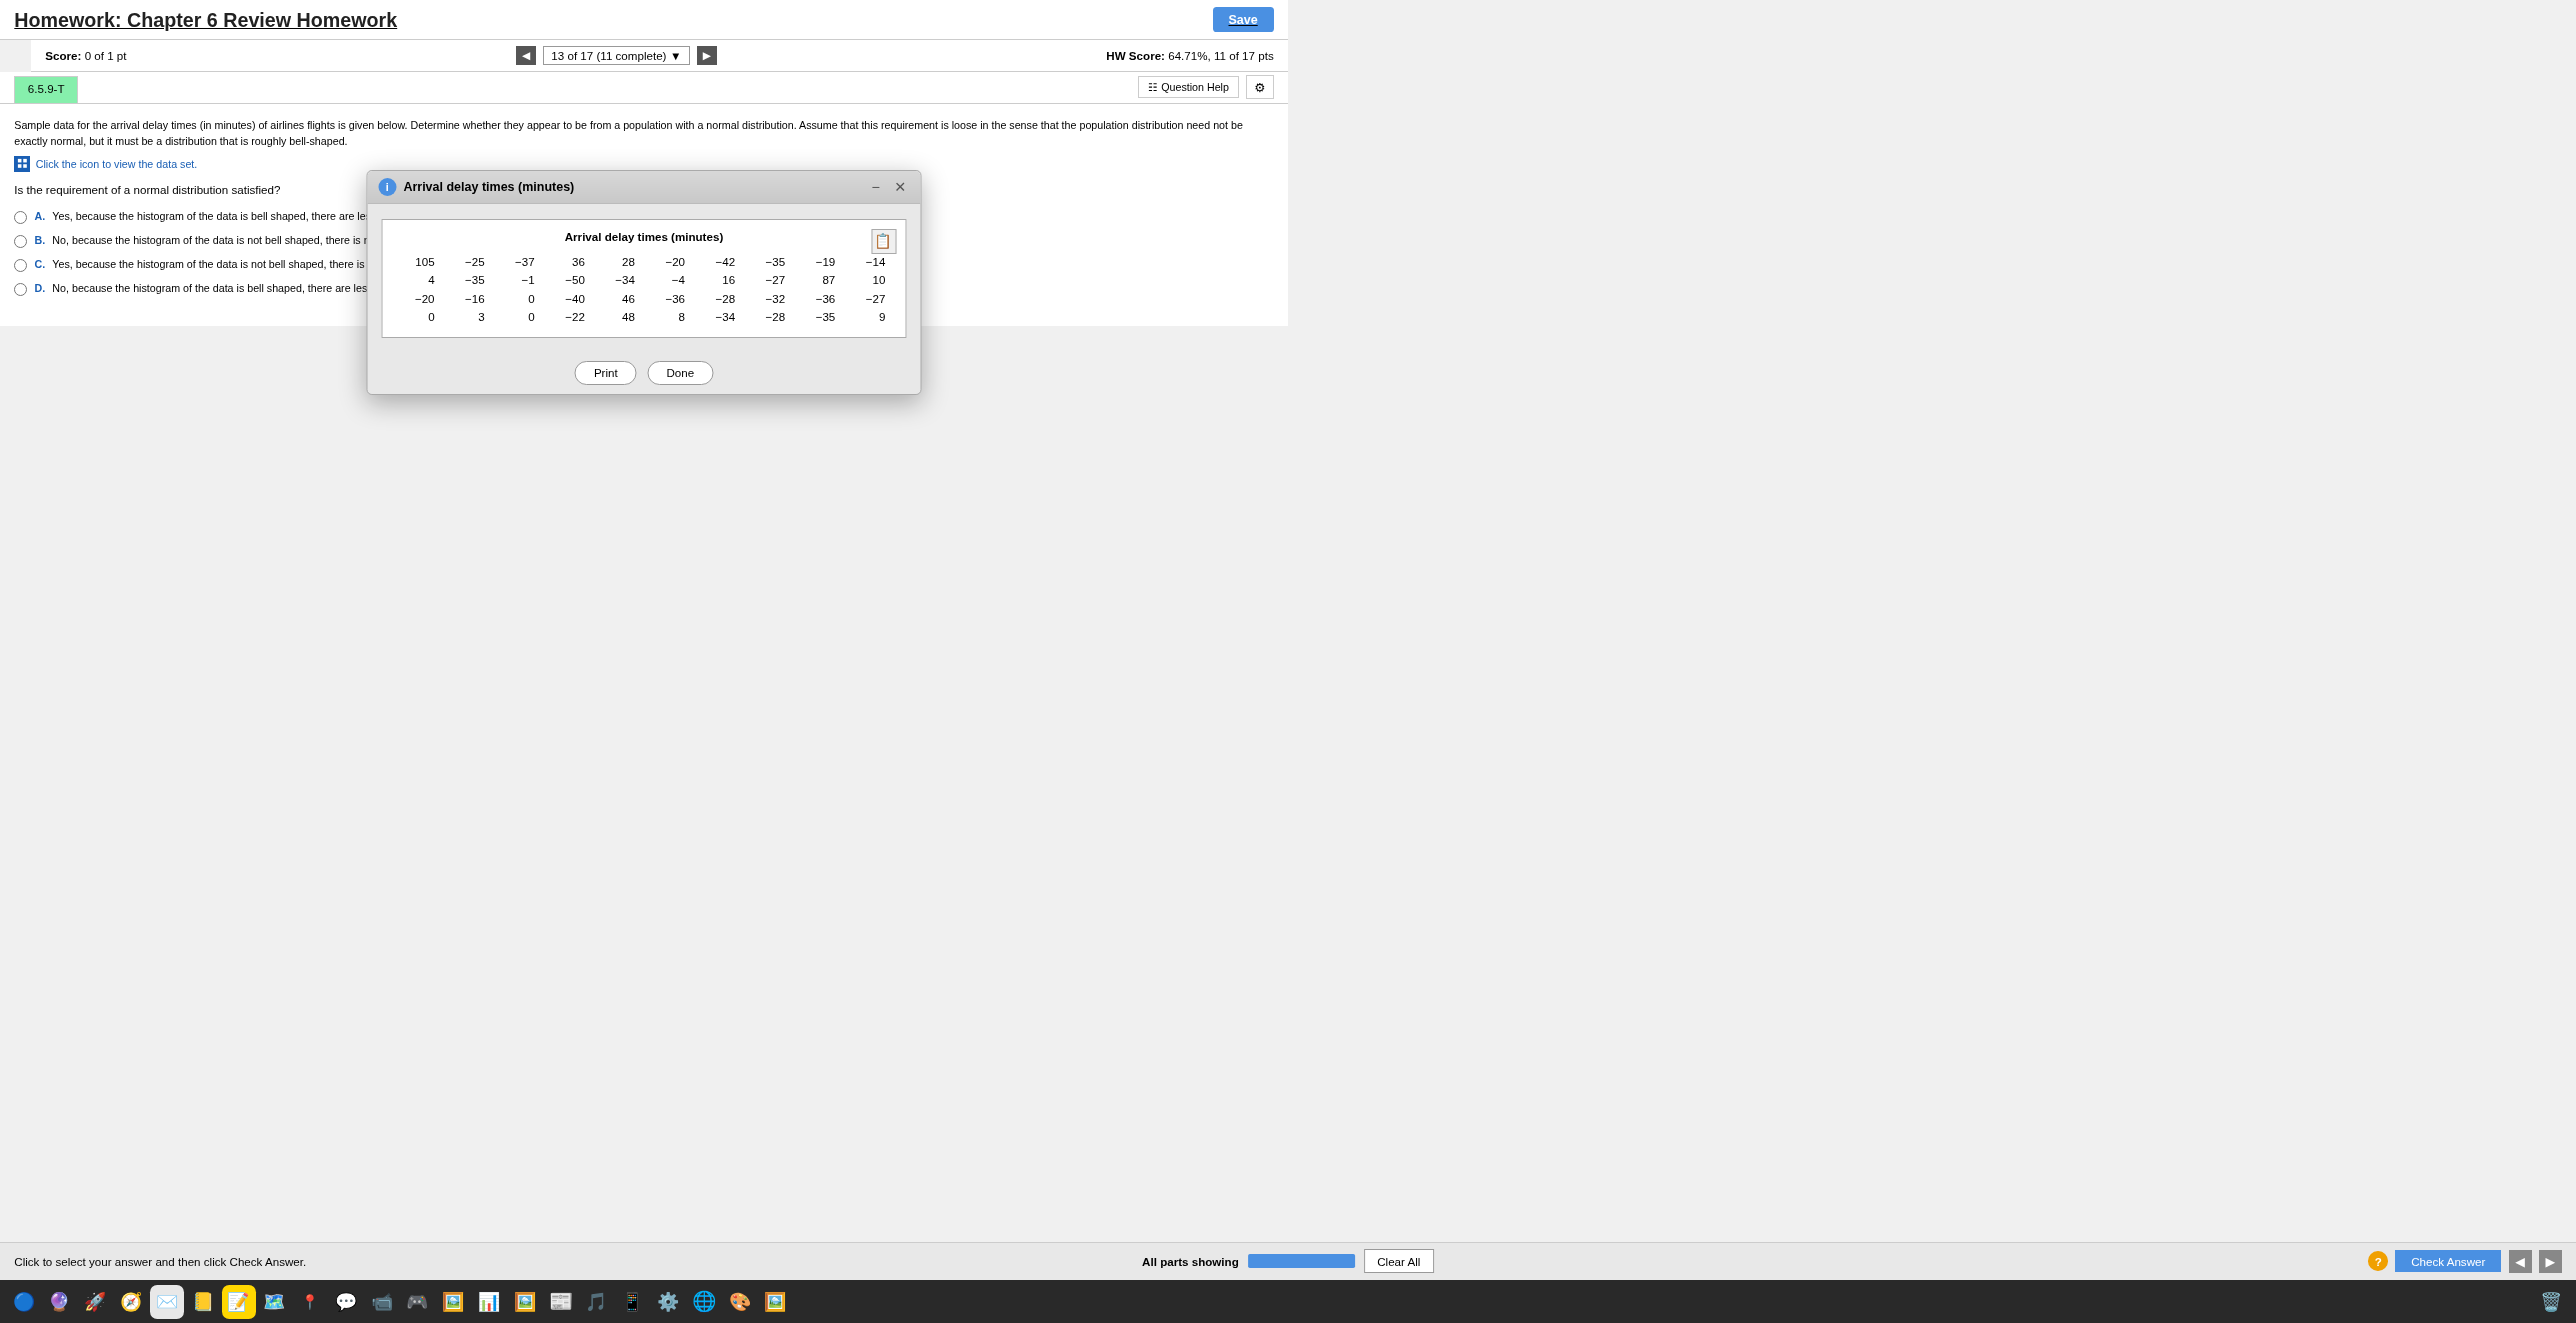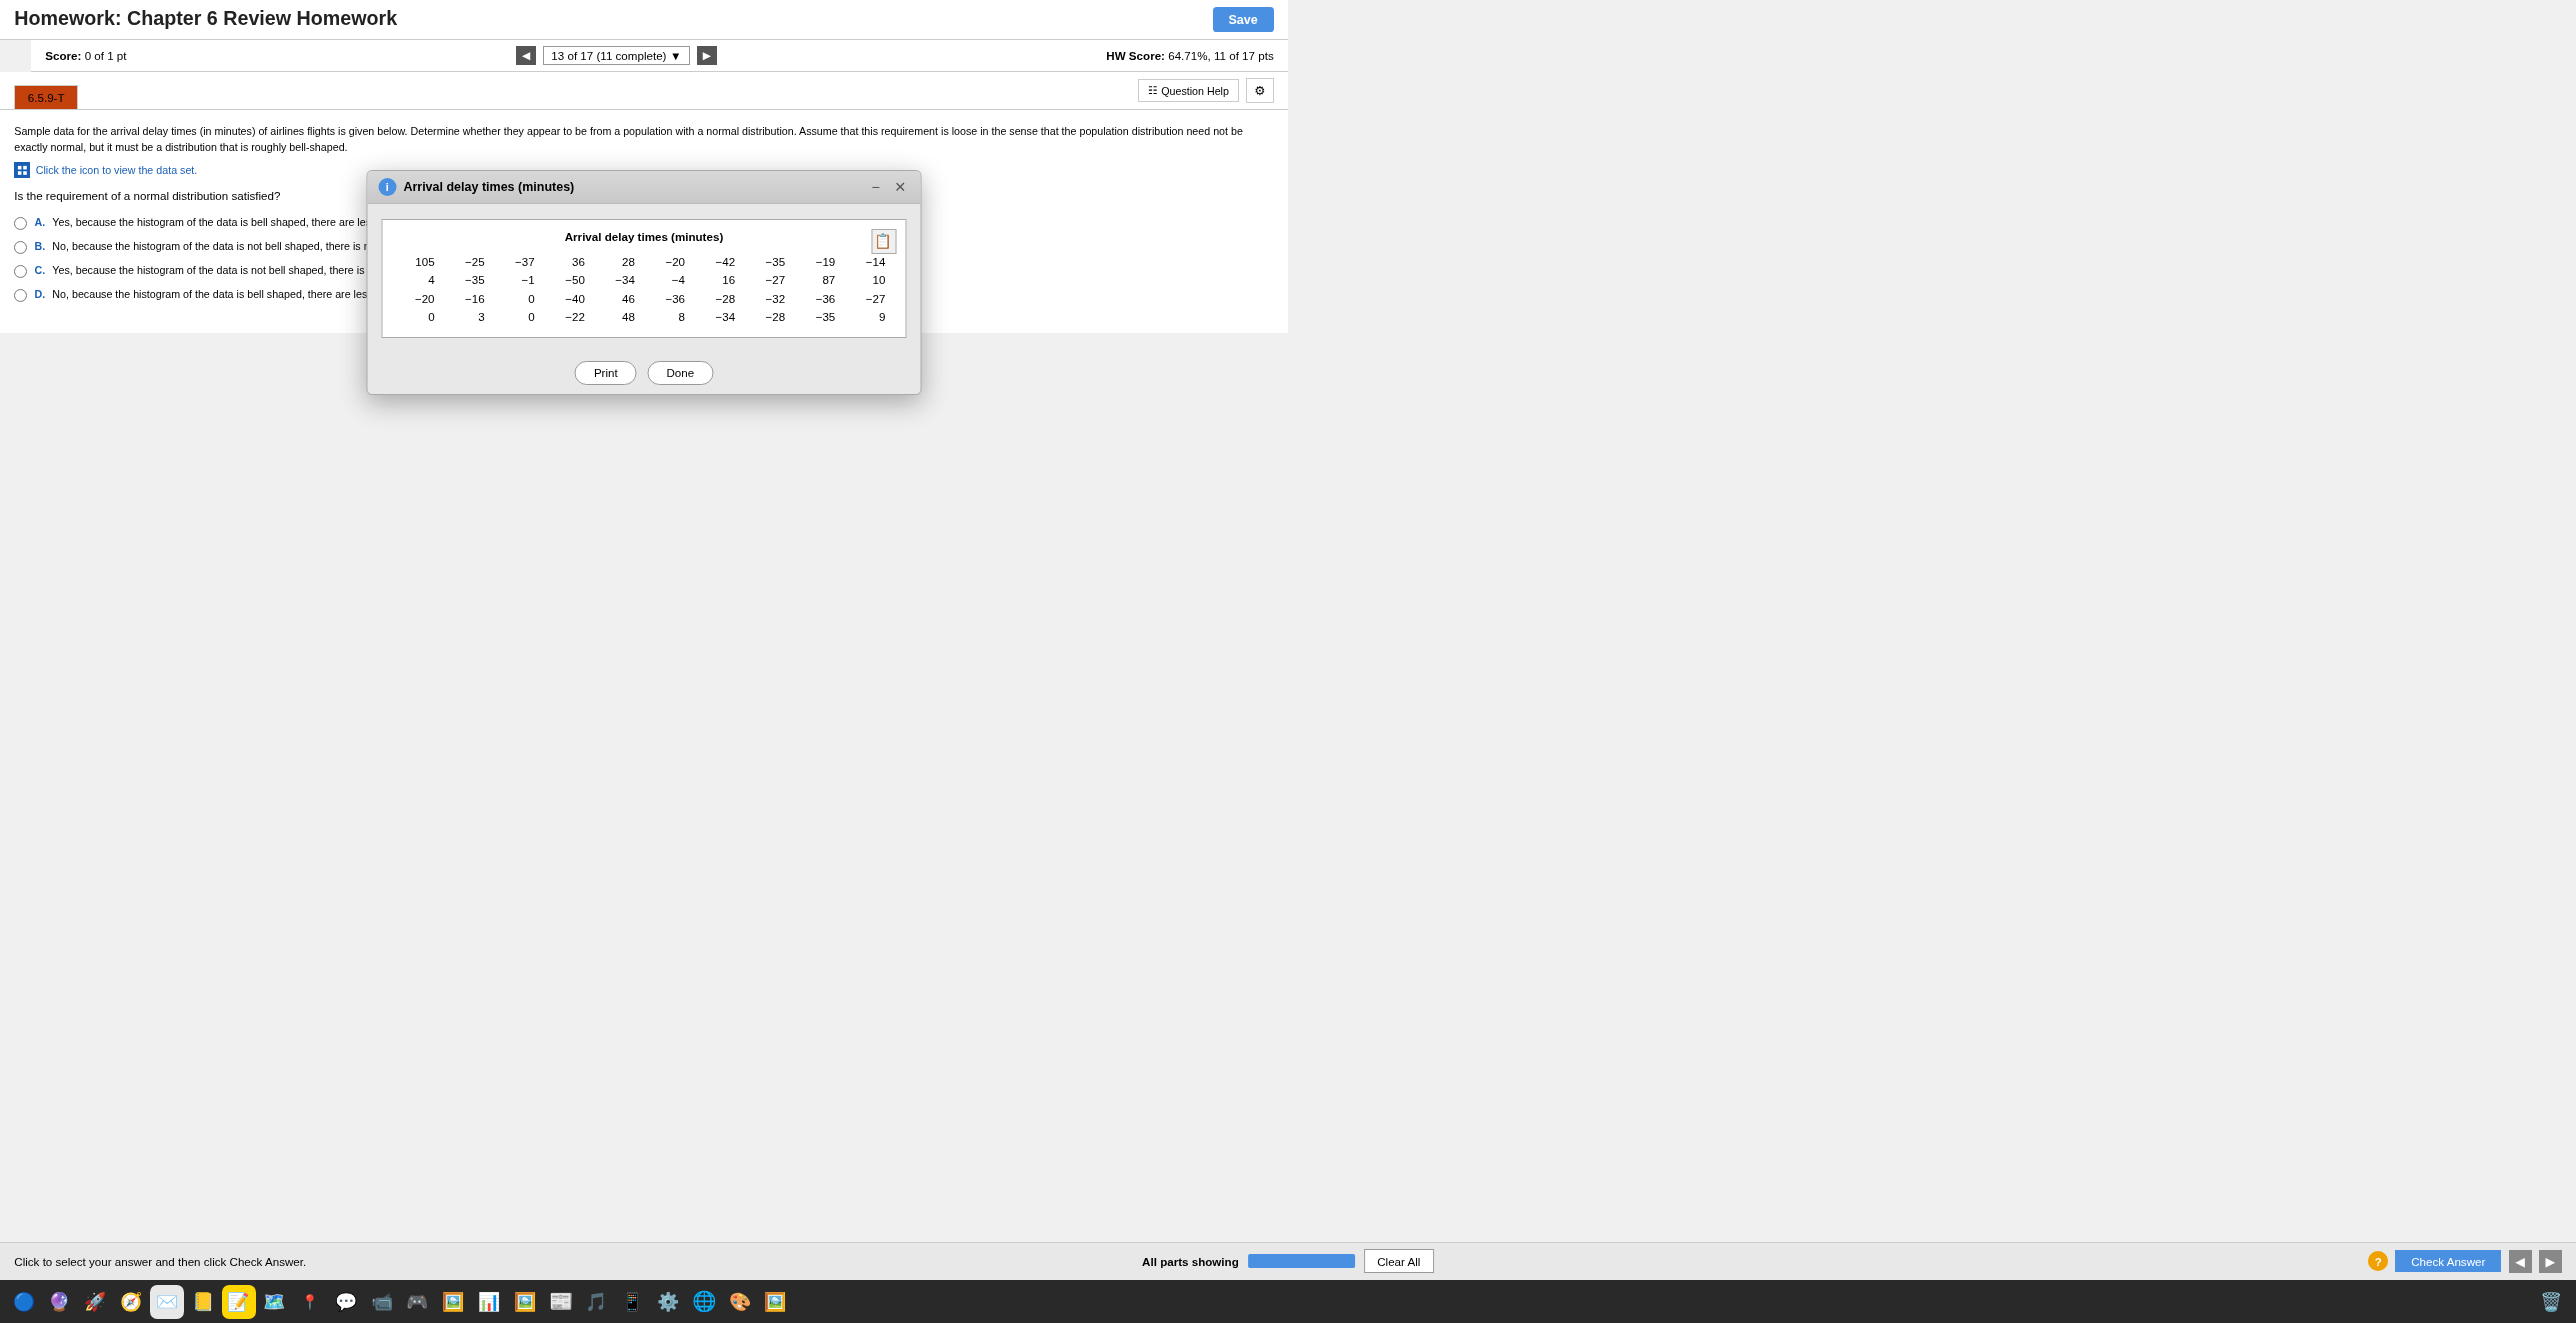"Homework: Chapter 6 Review Homework" .header { align-items: flex-start -> flex-end; text-decoration: none -> underline }
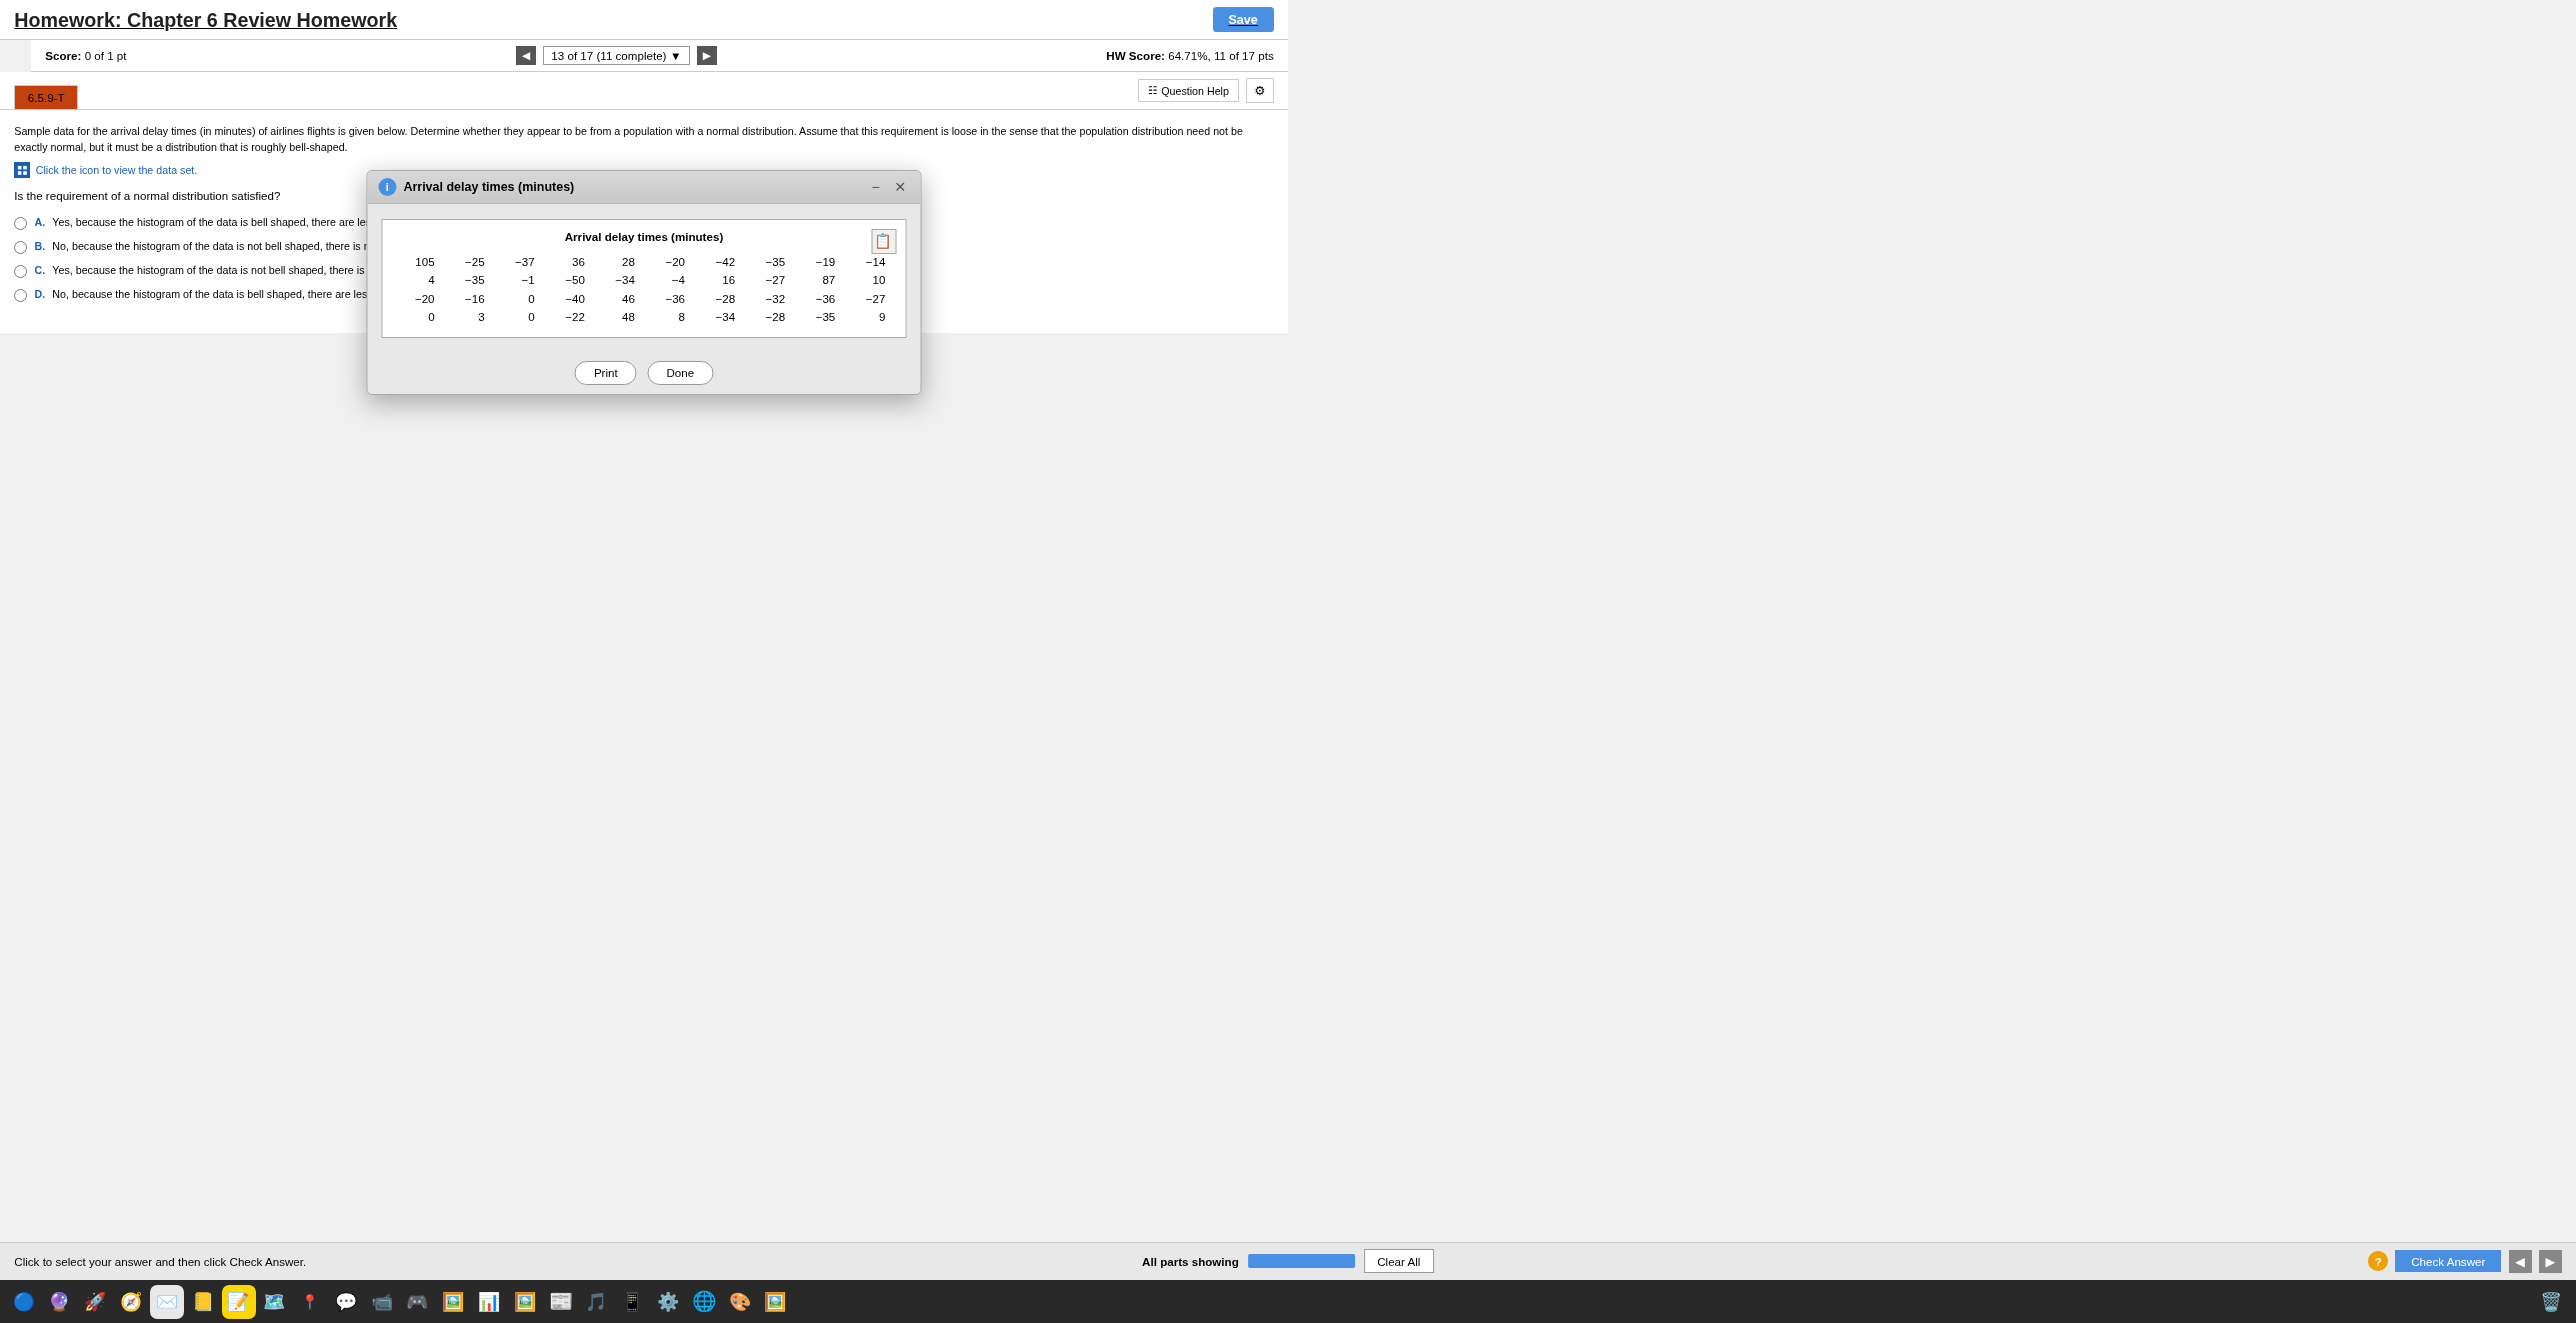"6.5.9-T" .tab-item { background: #c2410c -> #86efac; margin-top: 13px -> 4px }
